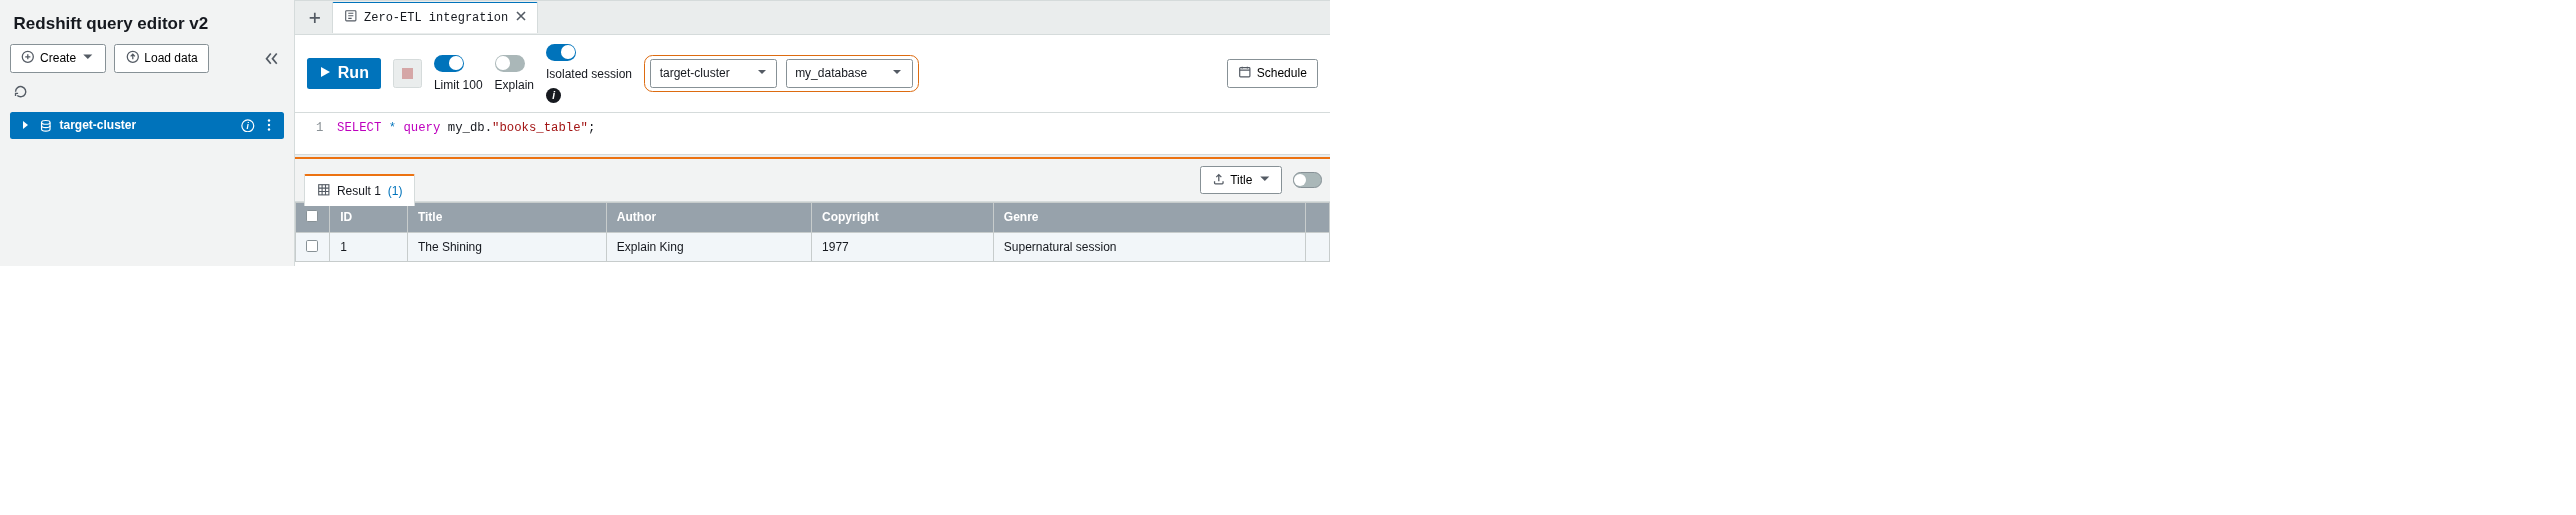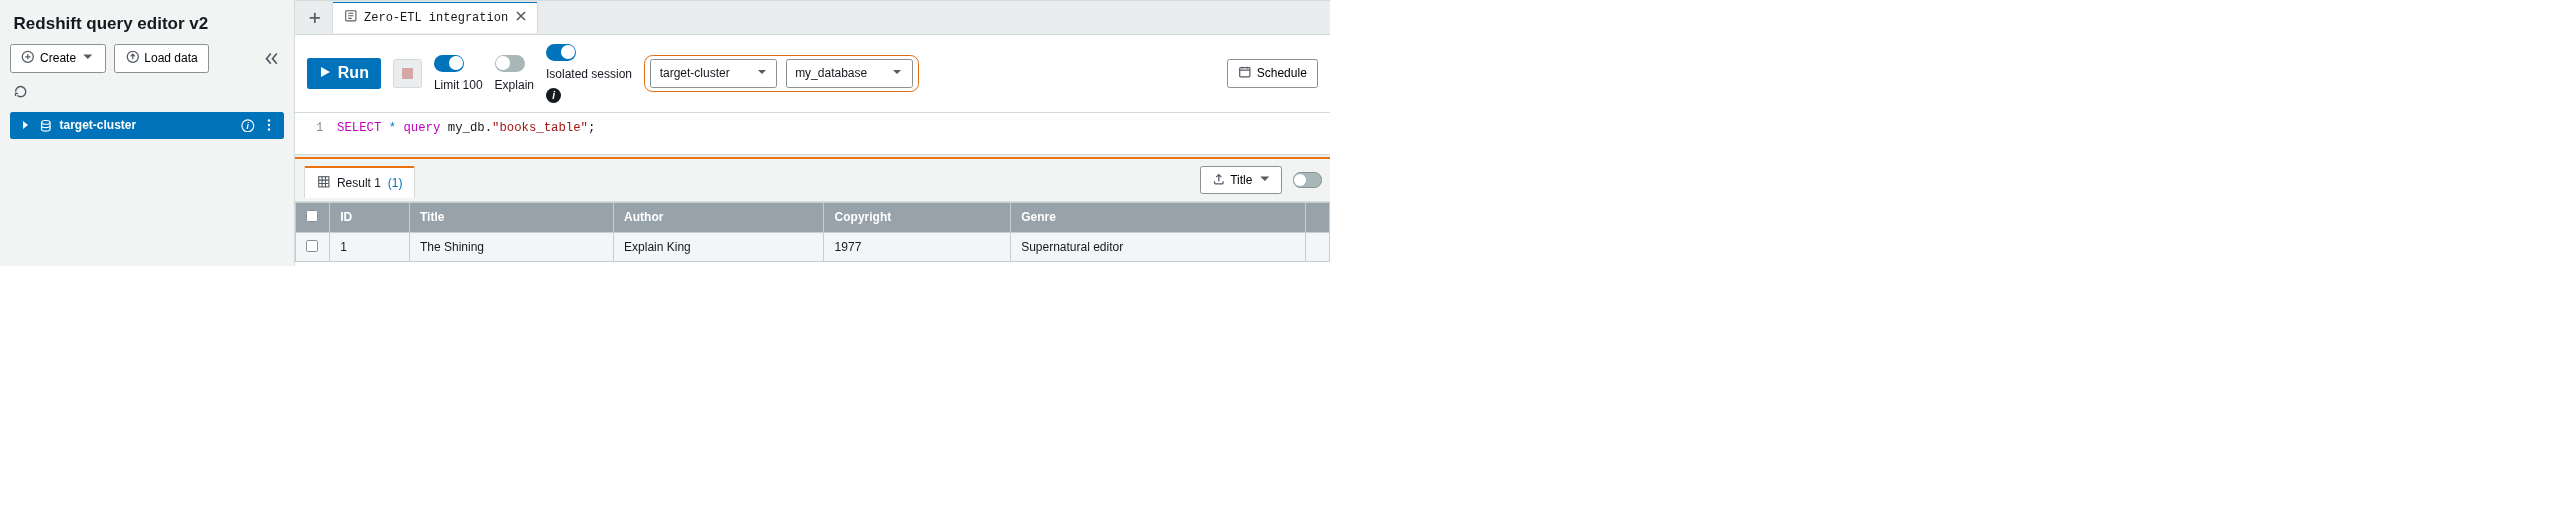"Result 1" .result-tab { top: 2px -> 10px }
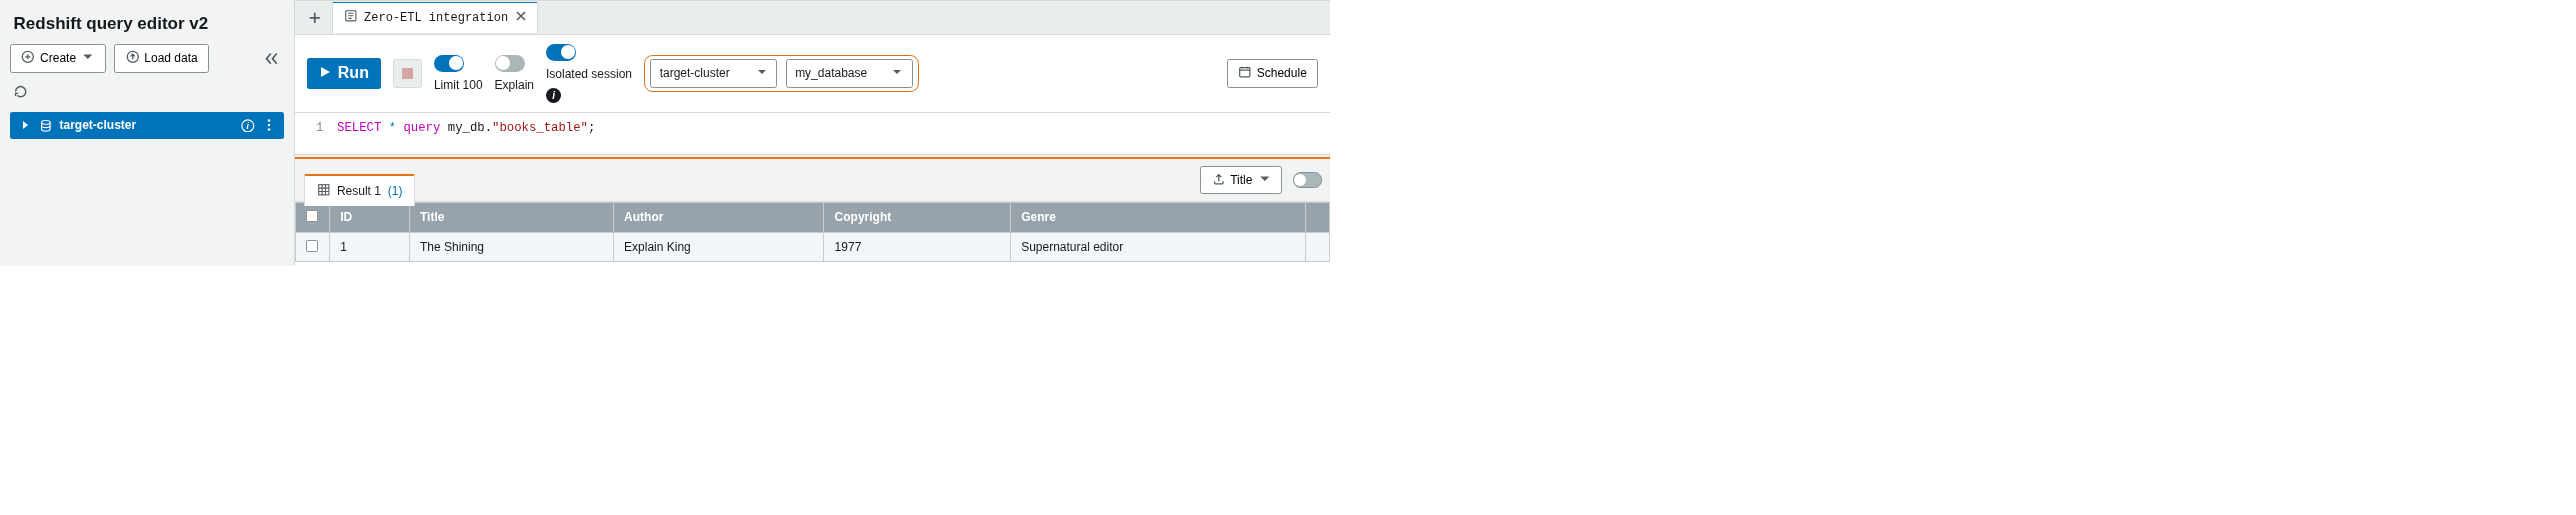"Supernatural editor" td { text: editor -> session }
